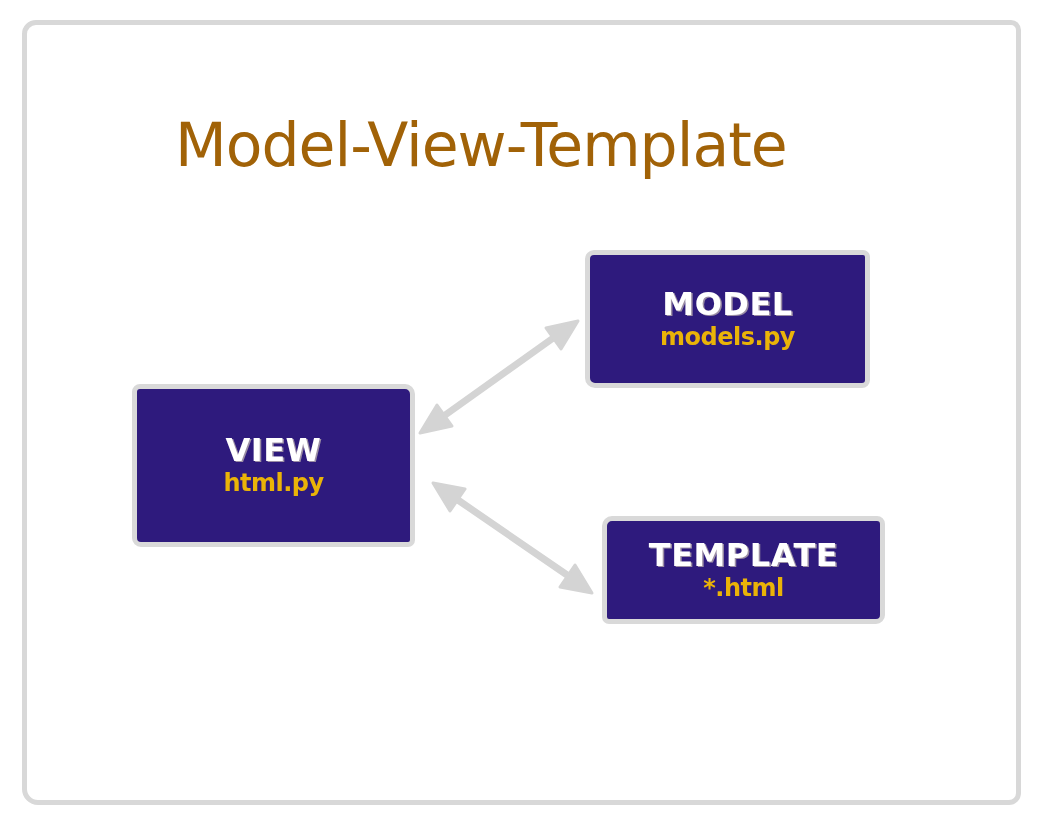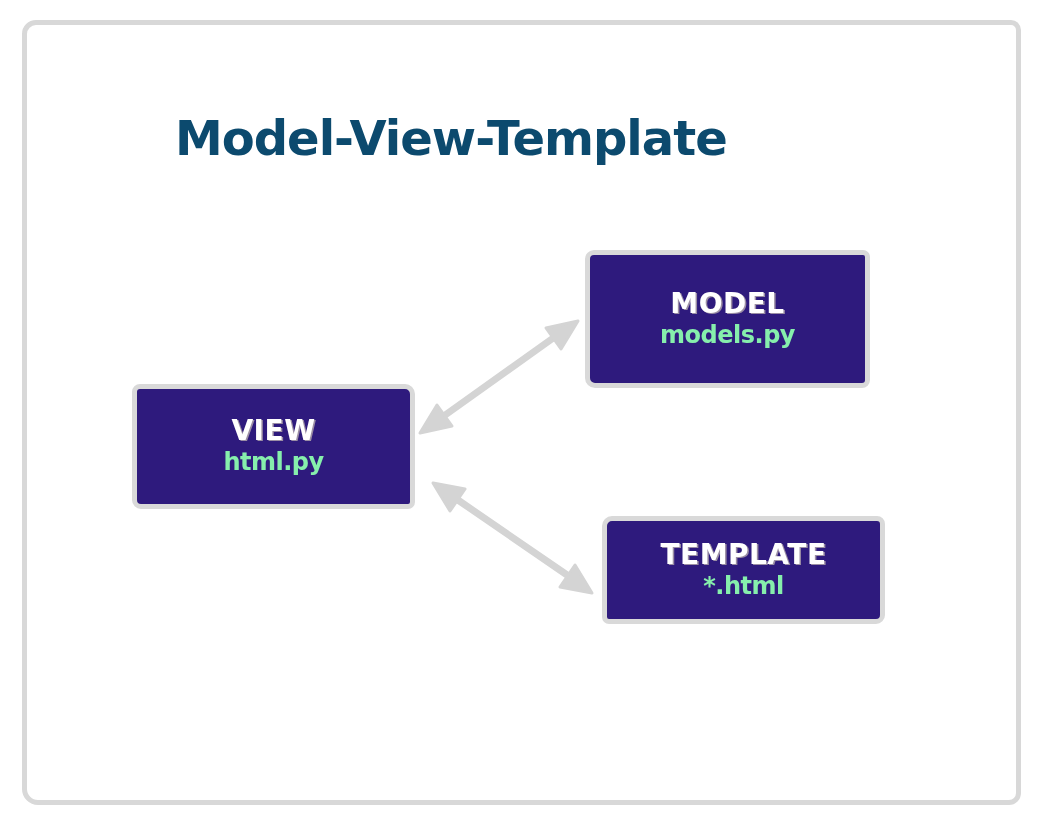"Model-View-Template" .diagram-title { color: #0c4a6e -> #a16207; font-size: 48px -> 60px; font-weight: bold -> normal }
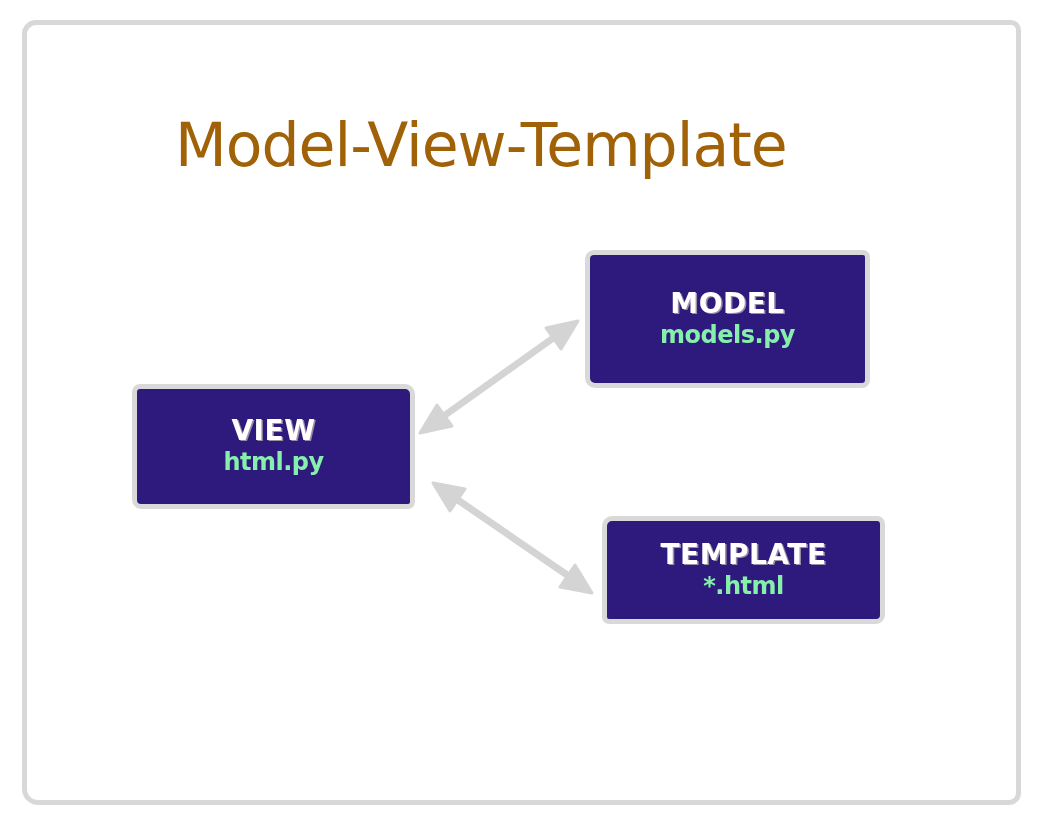"MODEL" .node-label { font-size: 28px -> 32px }
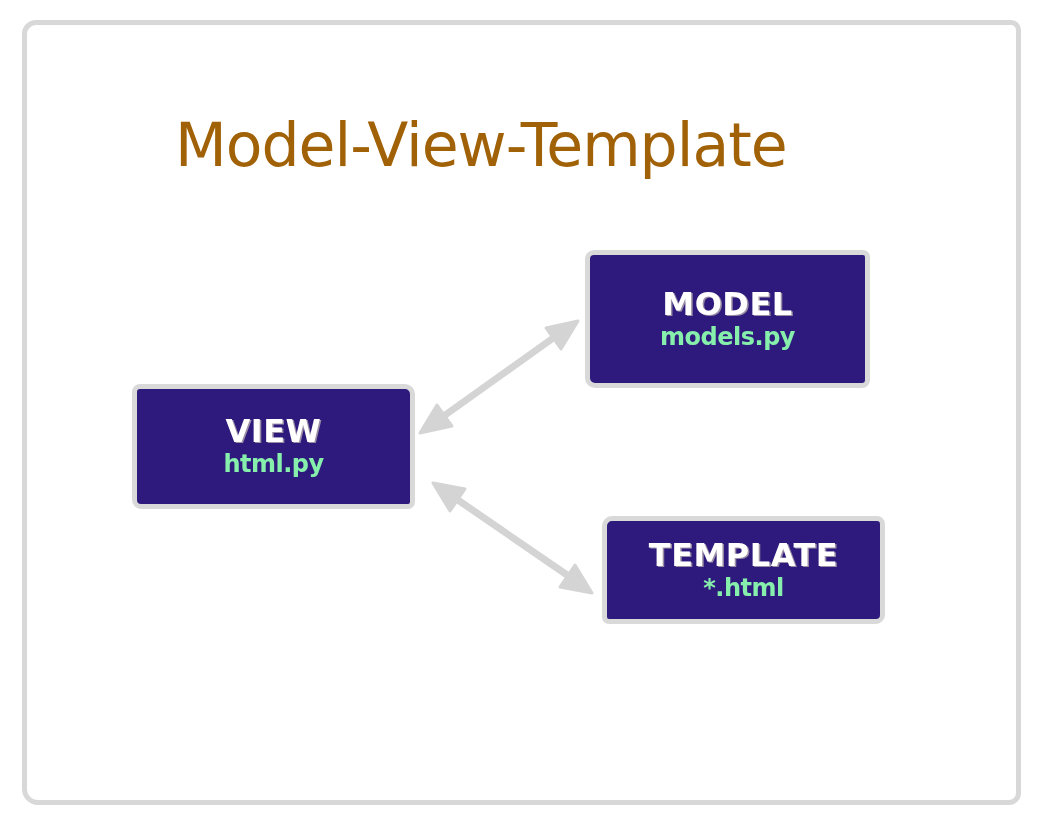"models.py" .node-sublabel { color: #86efac -> #eab308 }
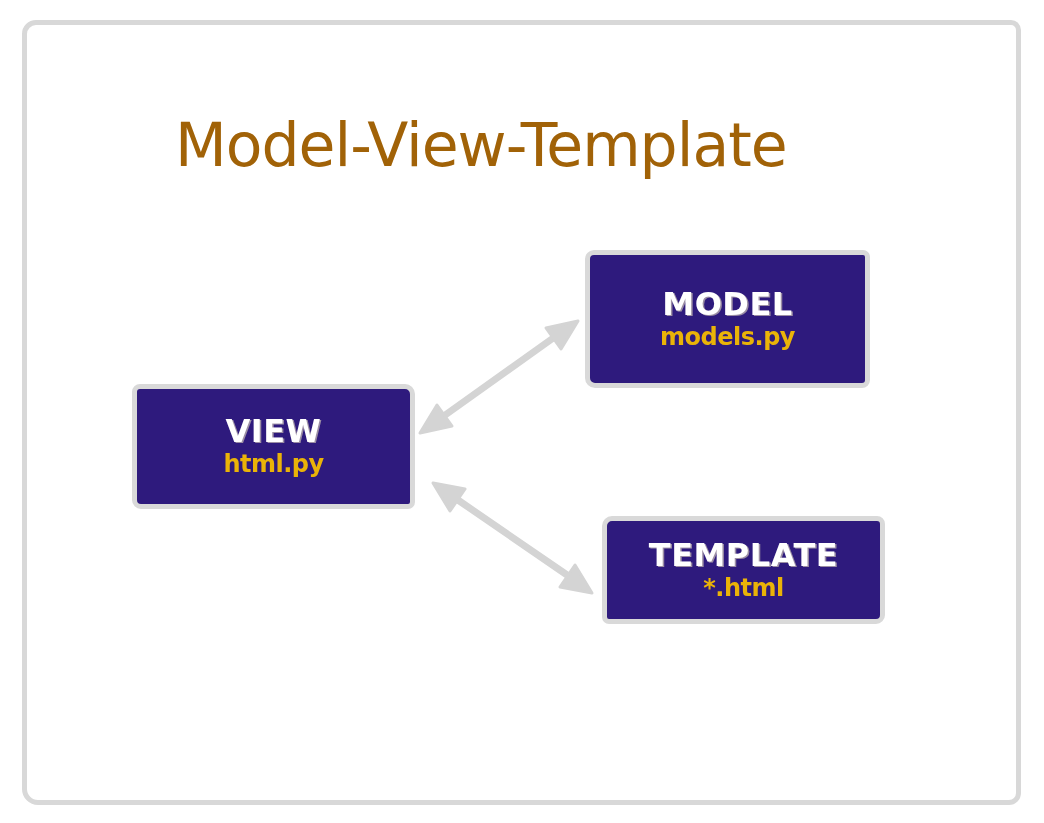"VIEW" .node-view { height: 125px -> 163px }
